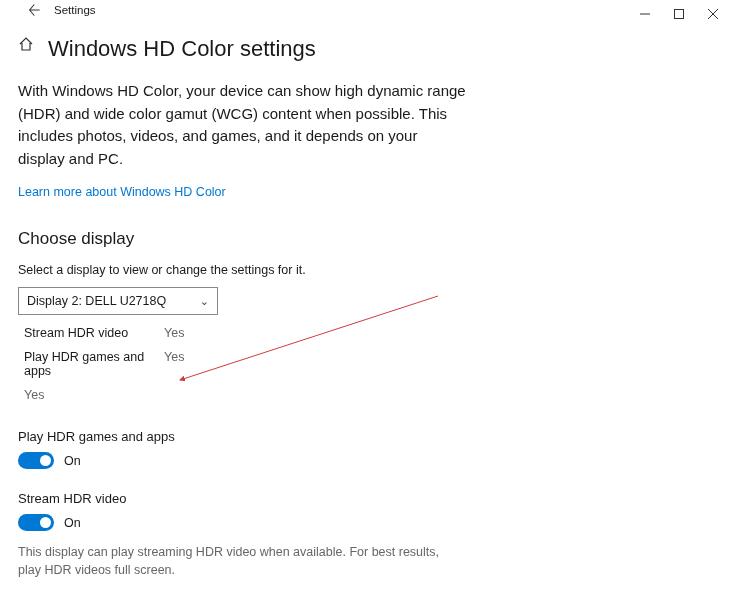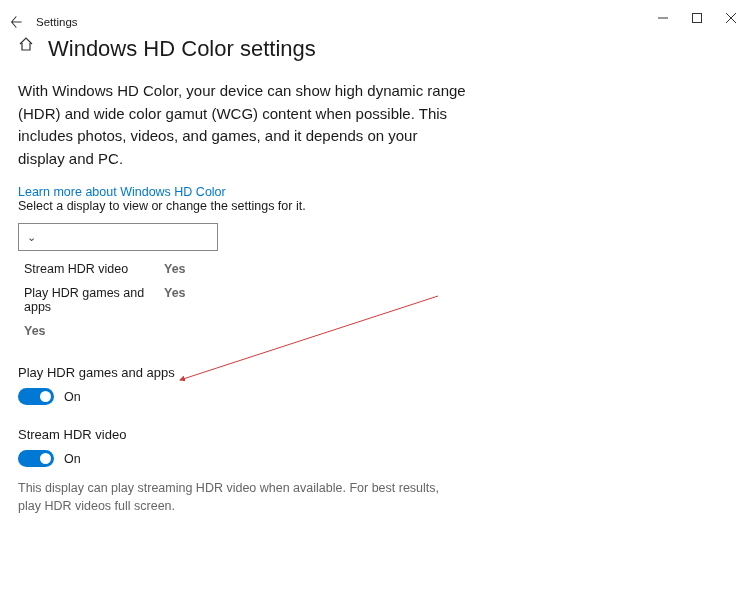"Settings" .titlebar { align-items: flex-end -> flex-start; padding: 0 2px -> 0 20px }
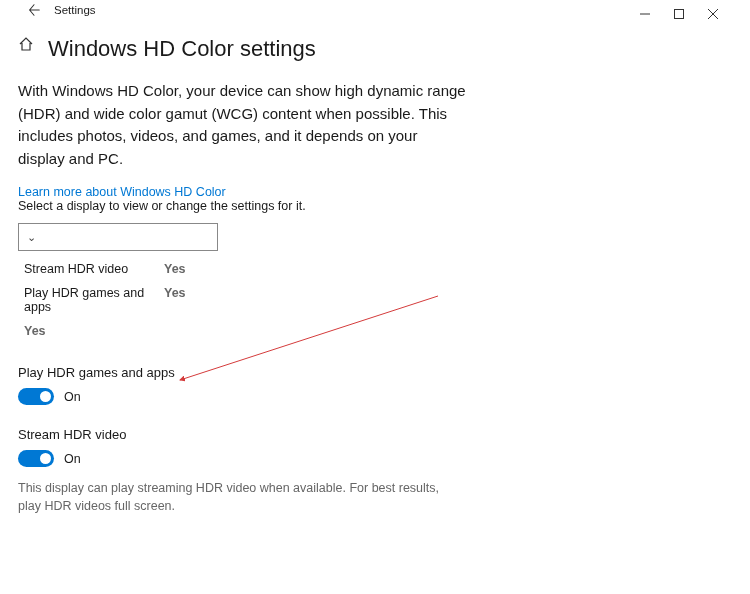"Choose display" h2.section-h { html: none -> <h2>Choose display</h2> }
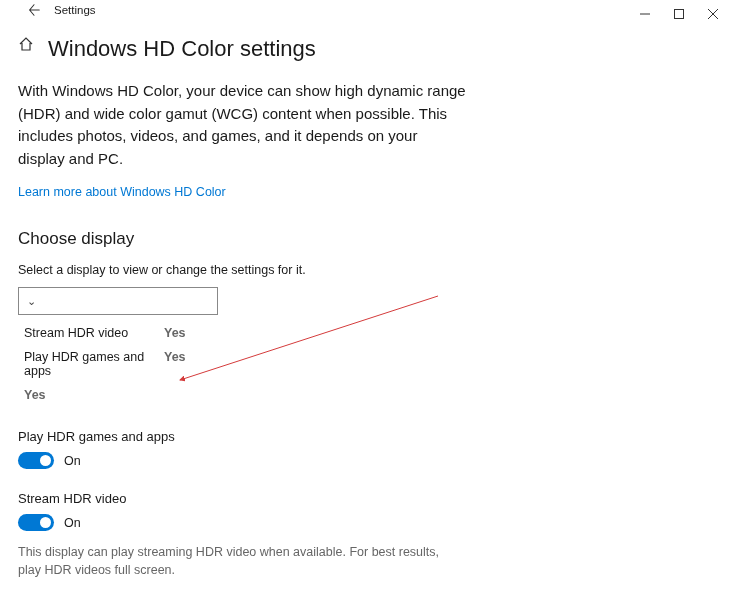"Display 2: DELL U2718Q" span { html: none -> <span>Display 2: DELL U2718Q</span> }
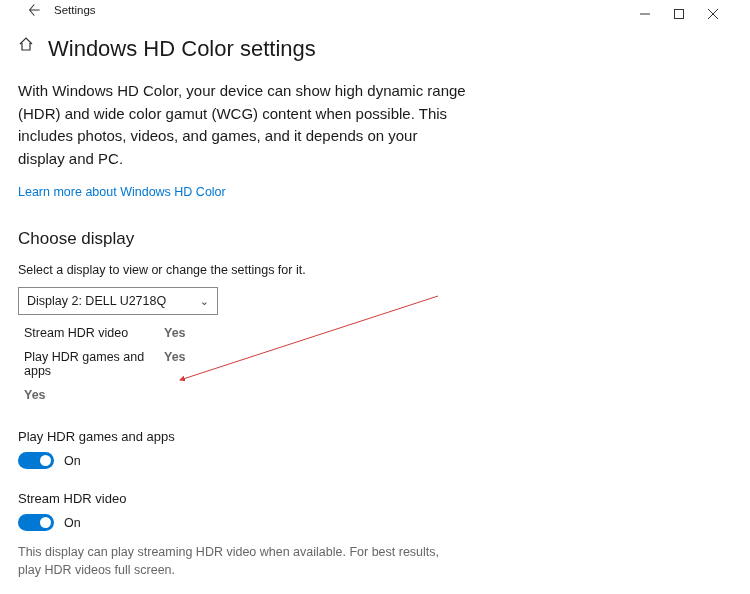"Yes" .caps-val { font-weight: bold -> none }
